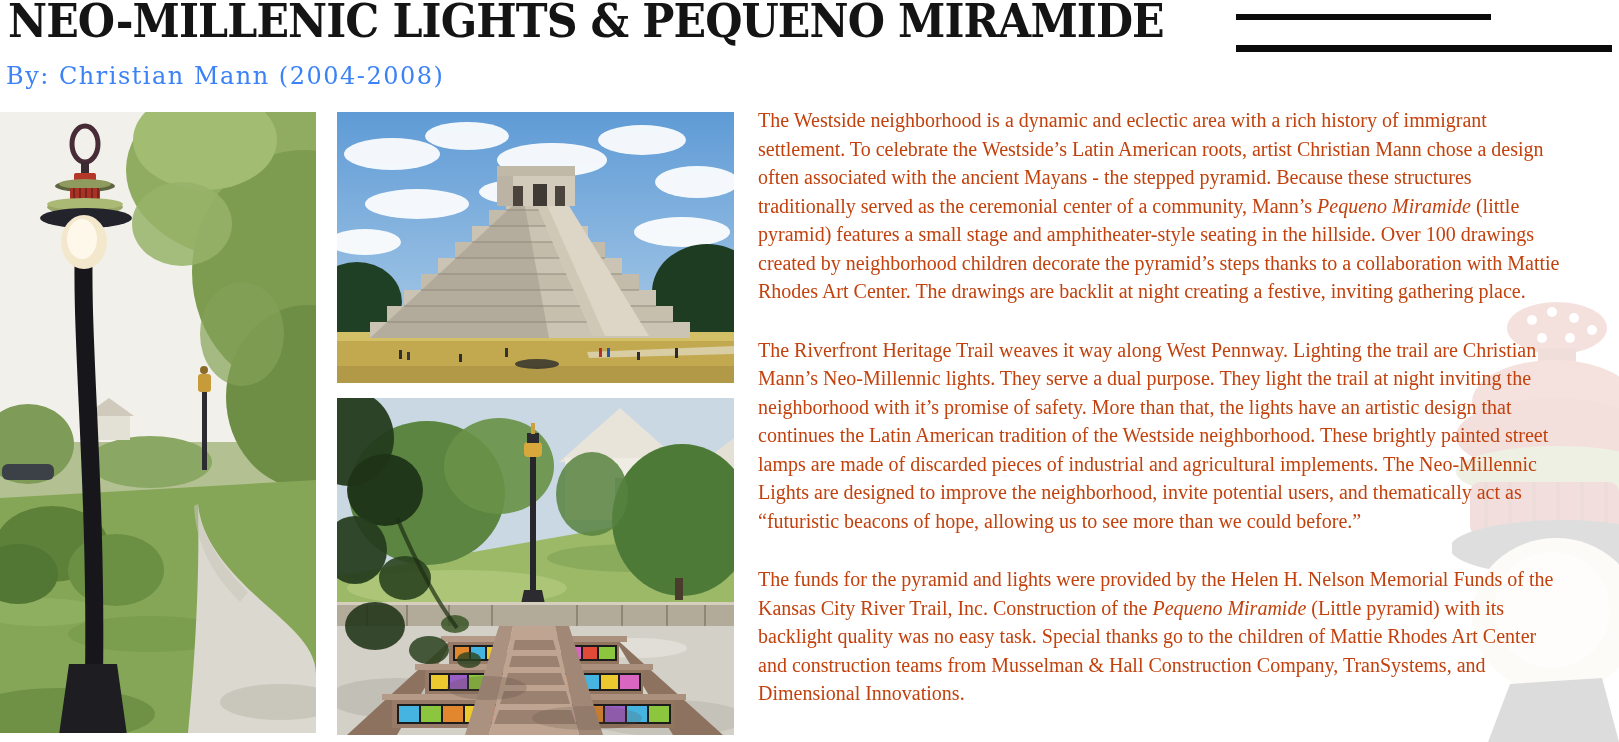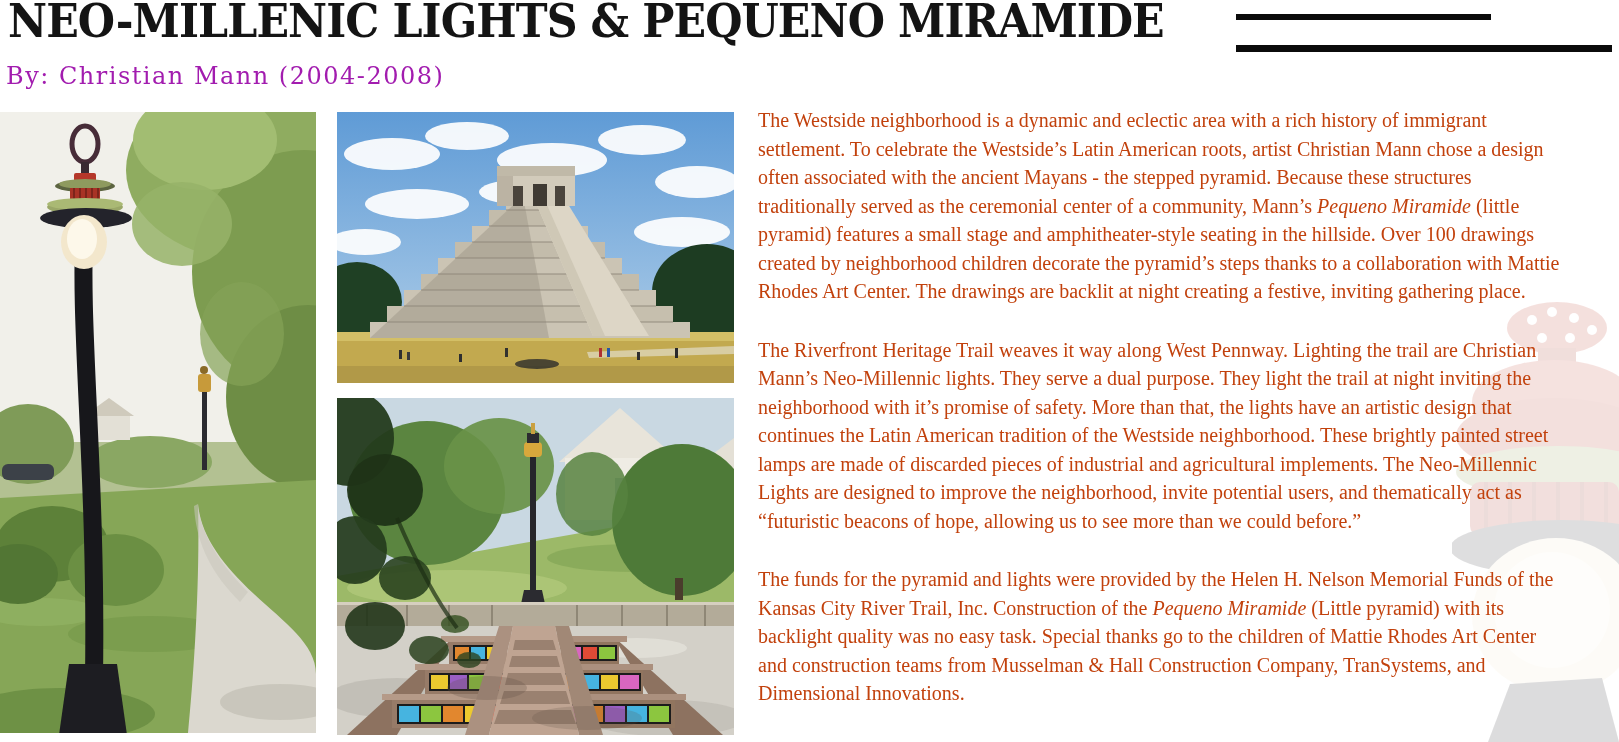"By: Christian Mann (2004-2008)" .byline { color: #a21caf -> #3b82f6 }
